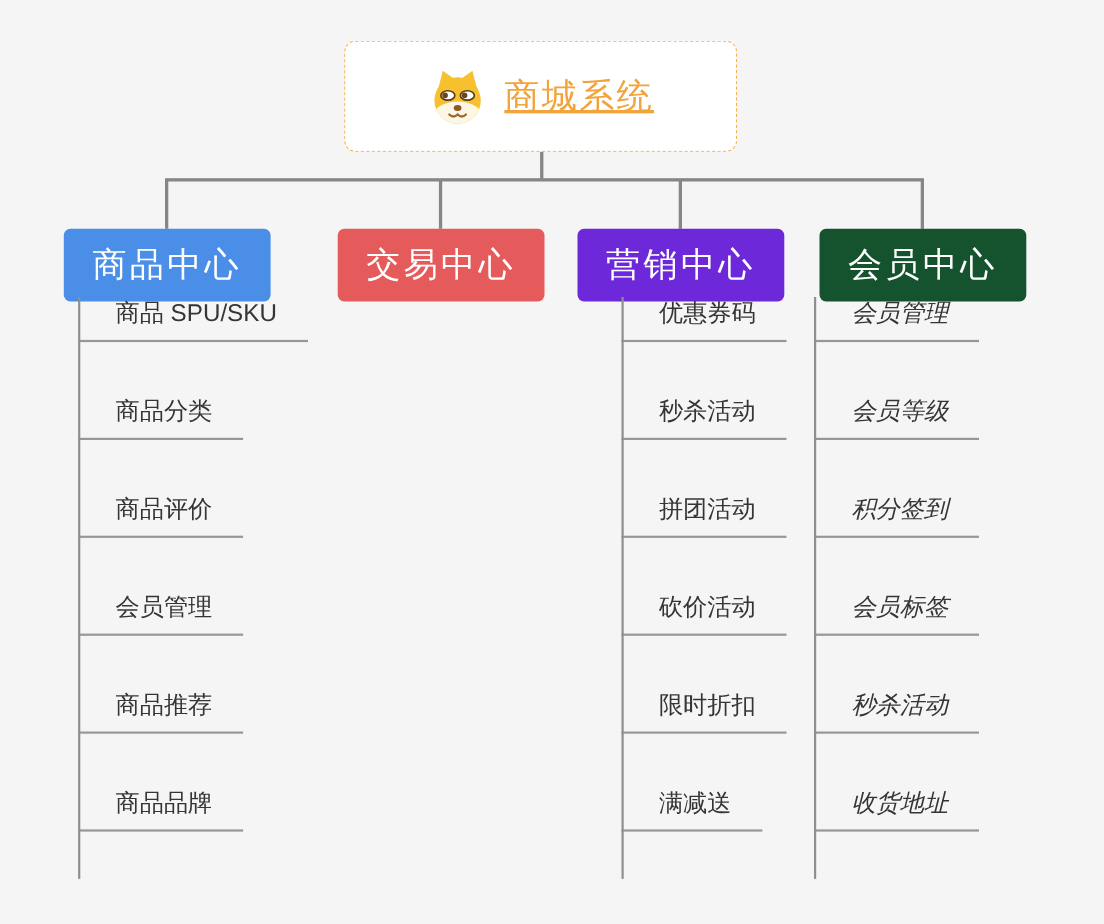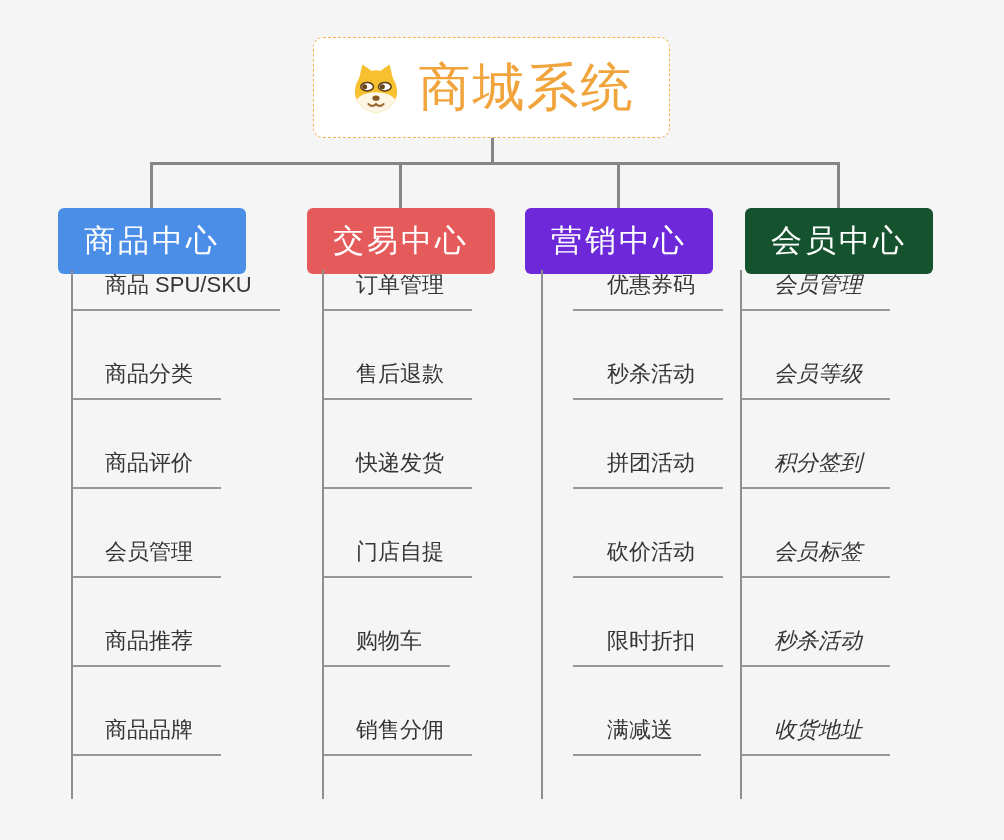"商城系统" .root-title { font-size: 52px -> 32px; text-decoration: none -> underline }
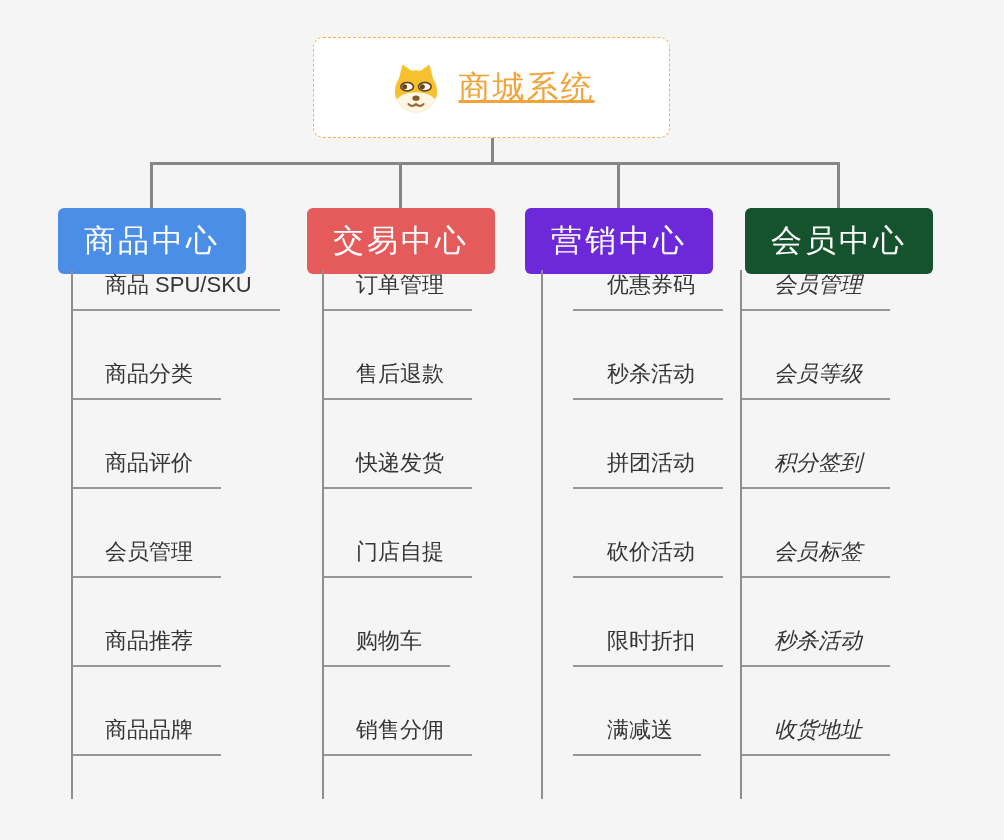"订单管理" div.column { html: <div> <div></div> <div> <span>订单管理</span> </div> <div> <span>售后退款</span> </div> <div> <span>快递发货</span> </div> <div> <span>门店自提</span> </div> <div> <span>购物车</span> </div> <div> <span>销售分佣</span> </div> </div> -> none }
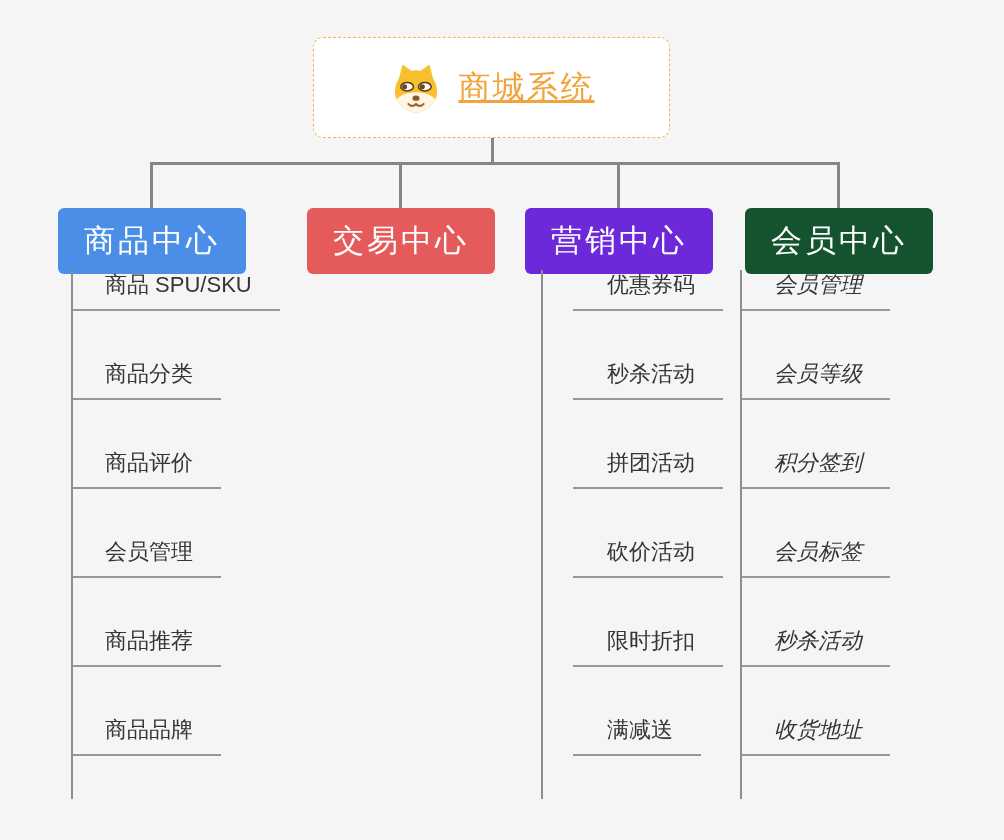"优惠券码" .column-2 { left: 541px -> 565px; padding-left: 32px -> none }
